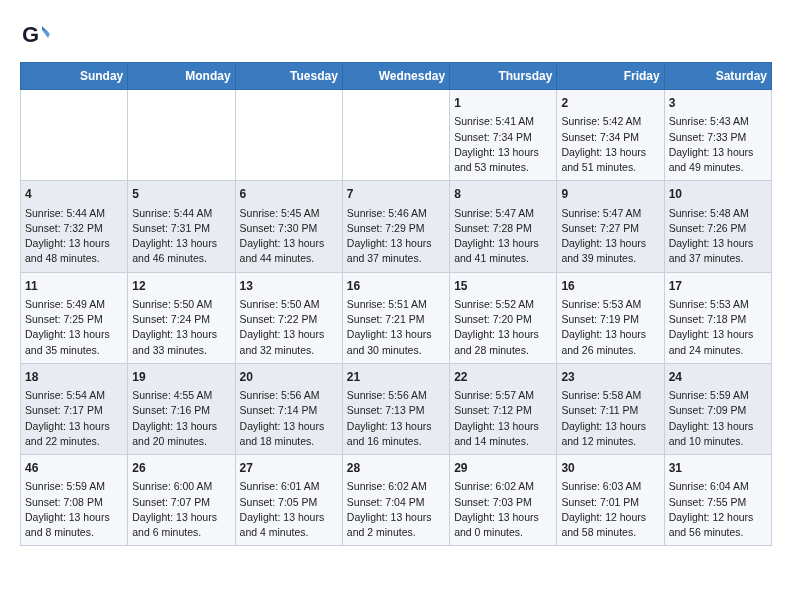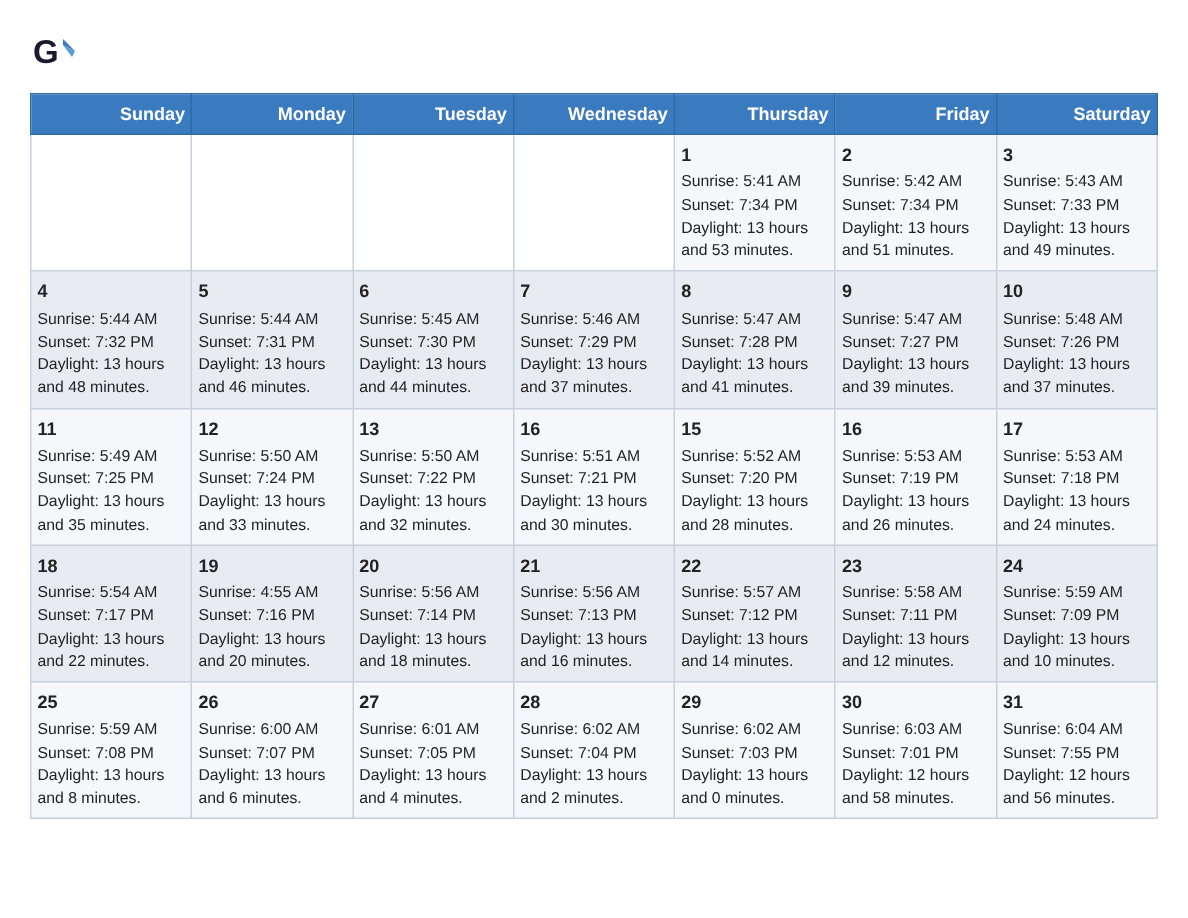"25" span.day-num { text: 25 -> 46 }
